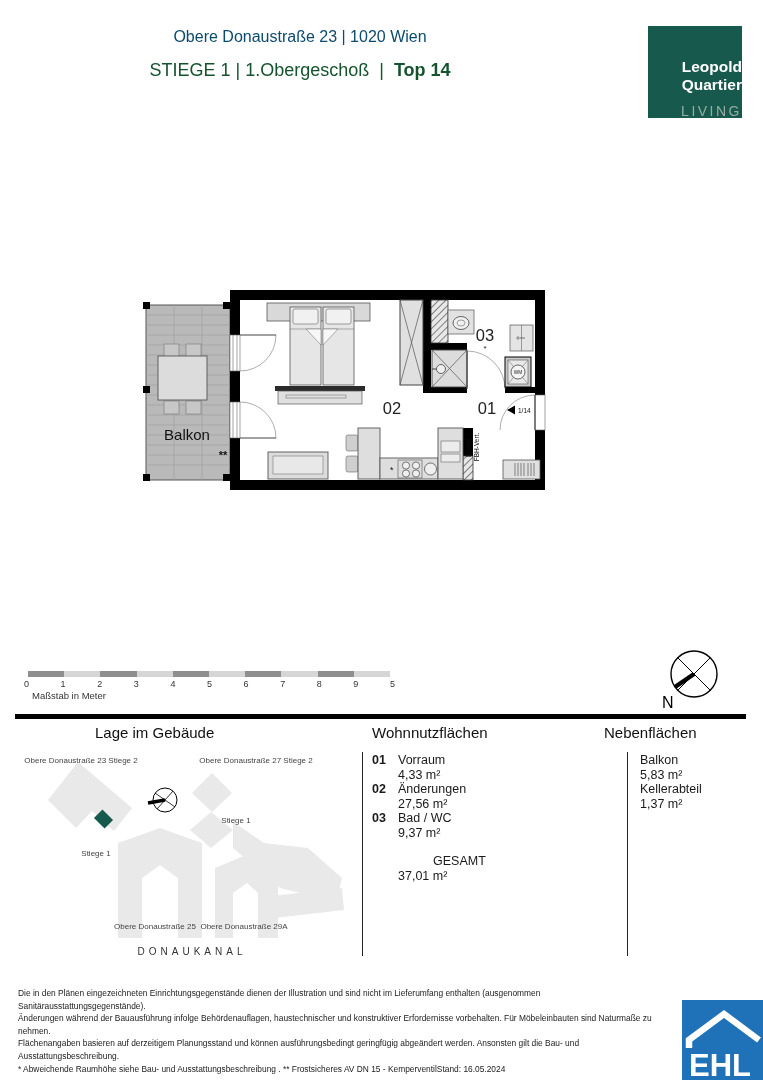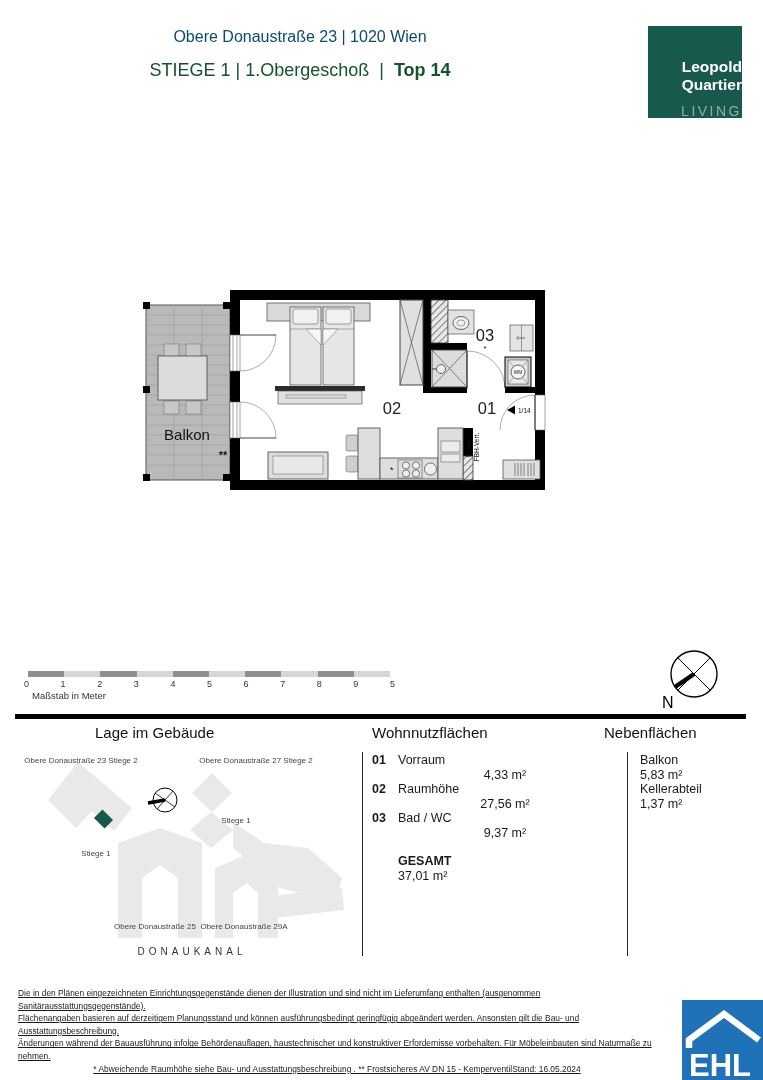"4,33 m²" .lrow .ar { text-align: center -> none }
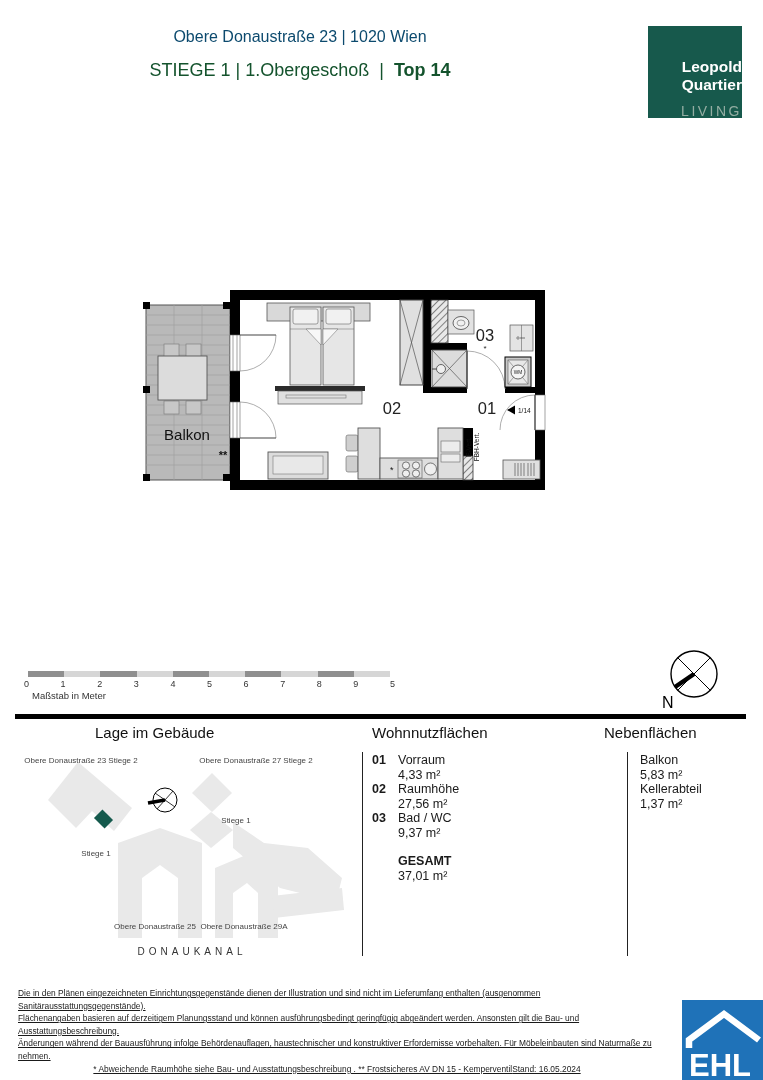"Raumhöhe" span.nm { text: Raumhöhe -> Änderungen }
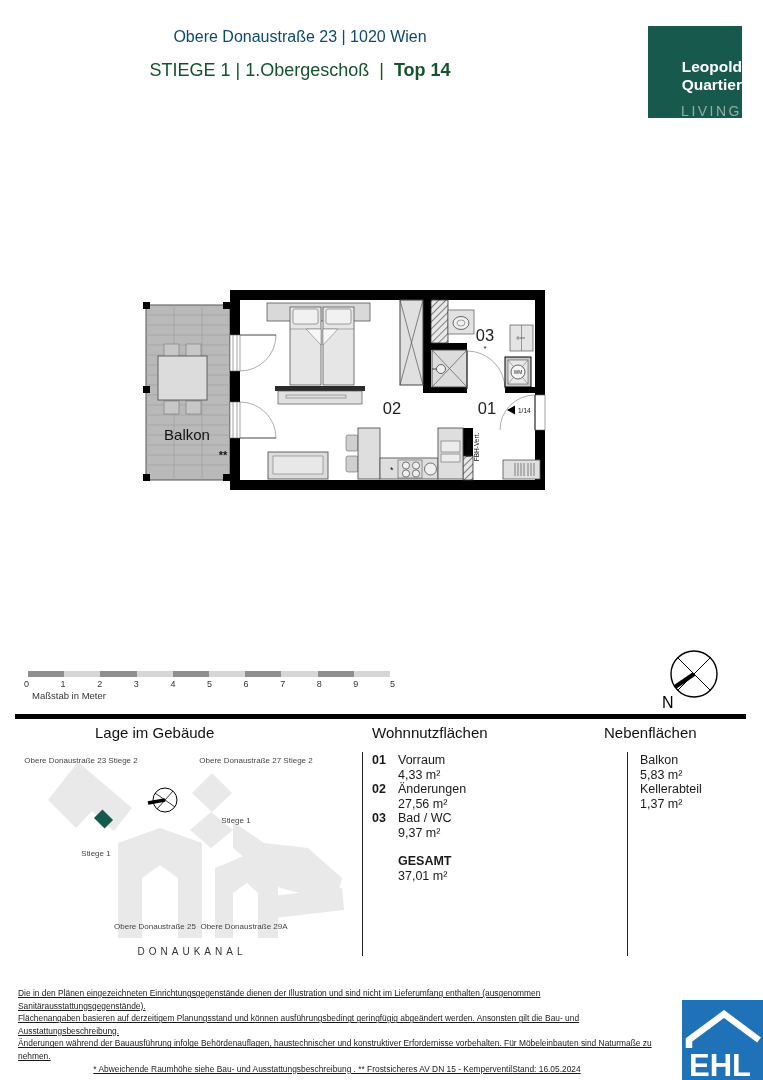"GESAMT" .gesamt .gl { font-weight: bold -> normal; margin-left: none -> 35px }
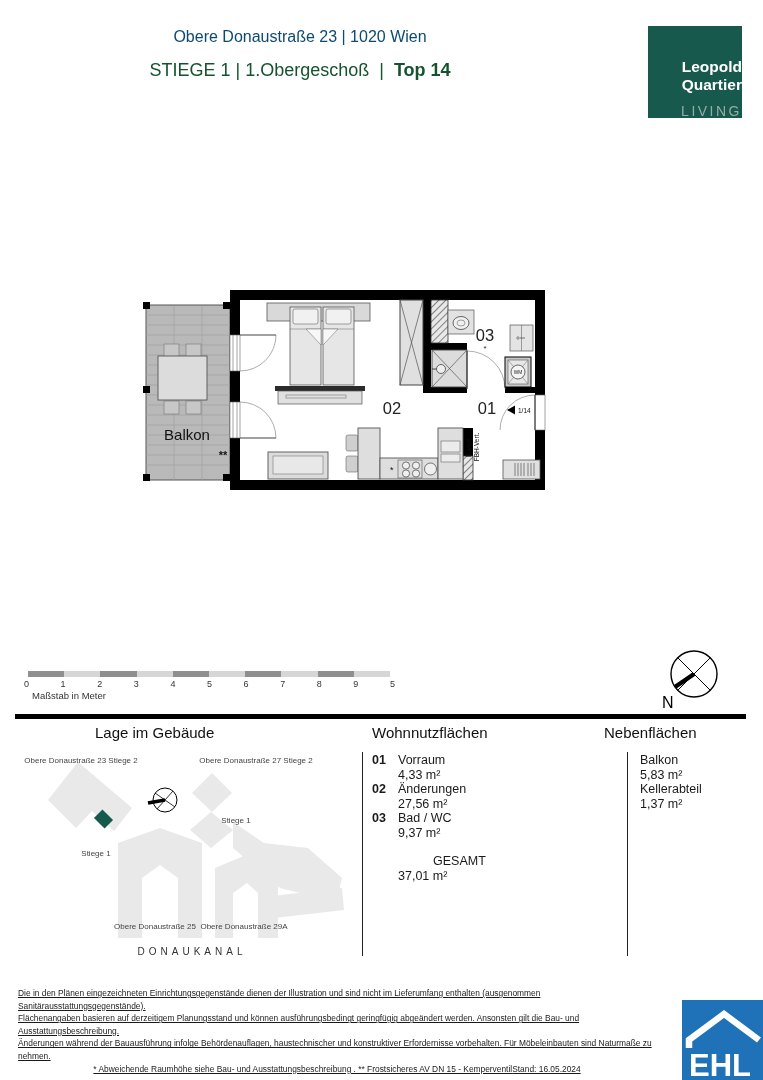"Die in den Plänen eingezeichneten" .footer { text-decoration: underline -> none }
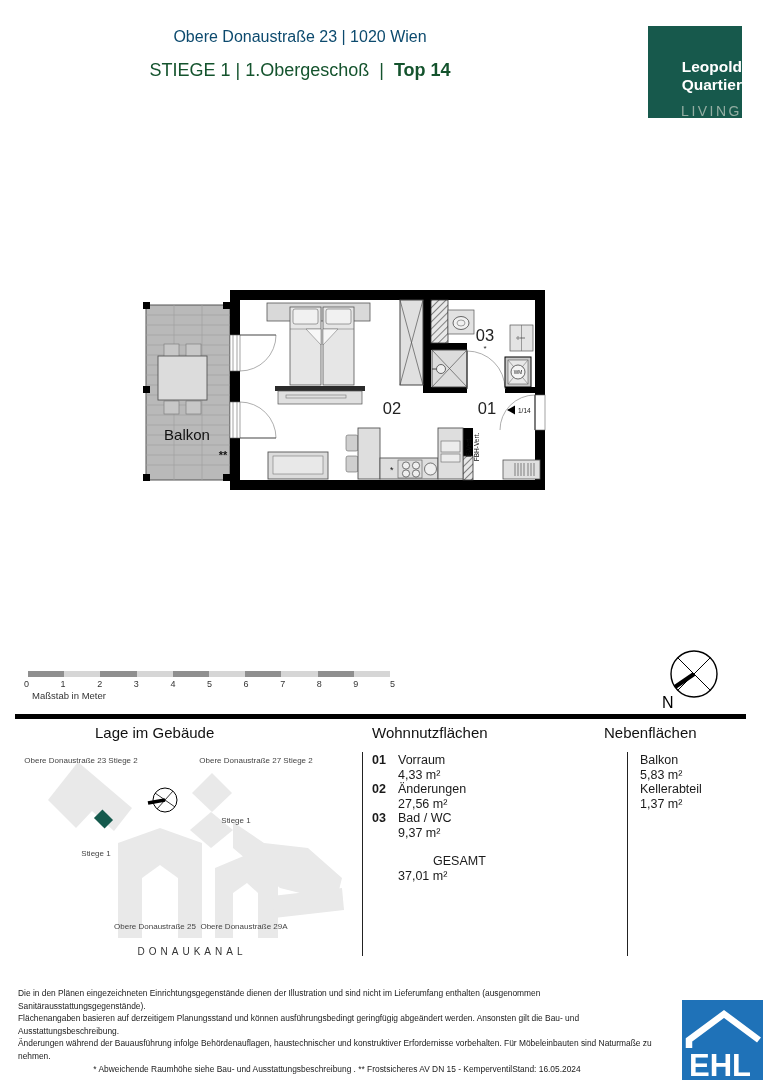"Flächenangaben basieren auf derzeitigem" div { order: before "Änderungen während der Bauausführung" -> after "Änderungen während der Bauausführung" }
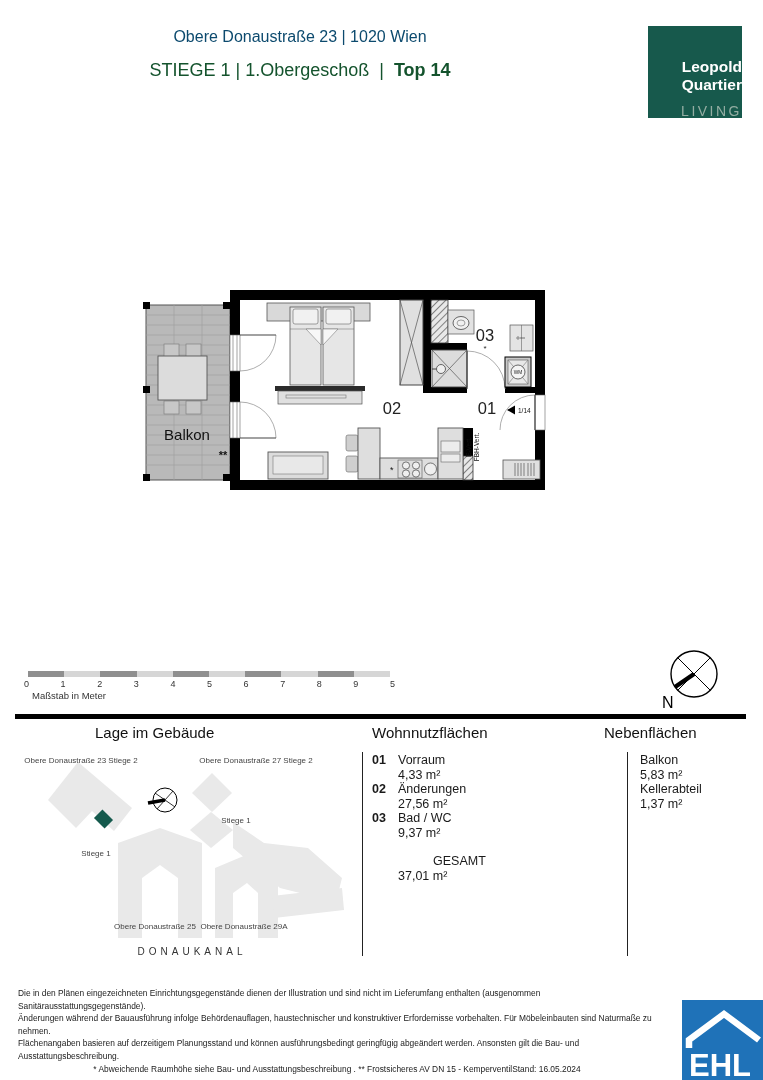"* Abweichende Raumhöhe siehe Bau-" .foot-last { justify-content: center -> flex-start }
